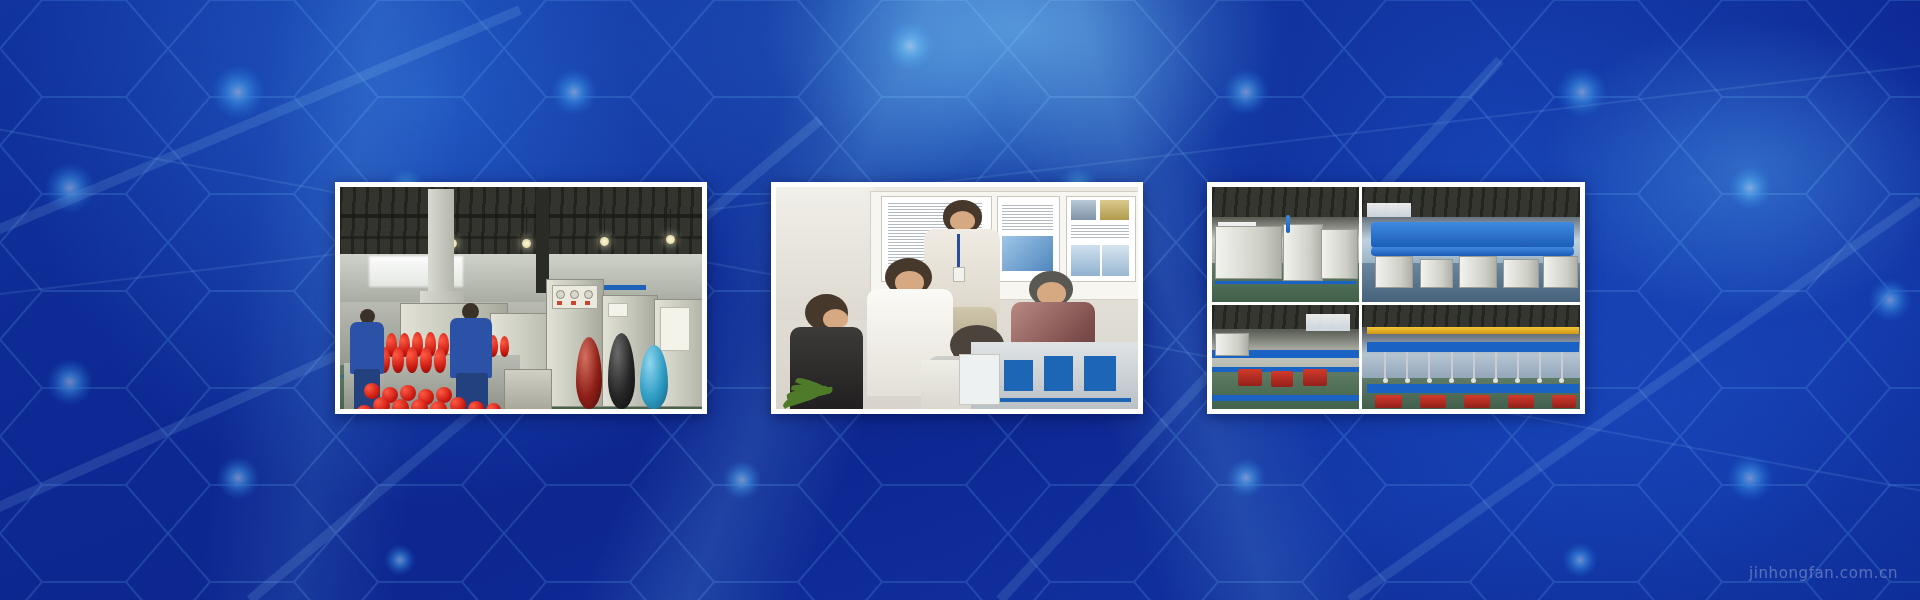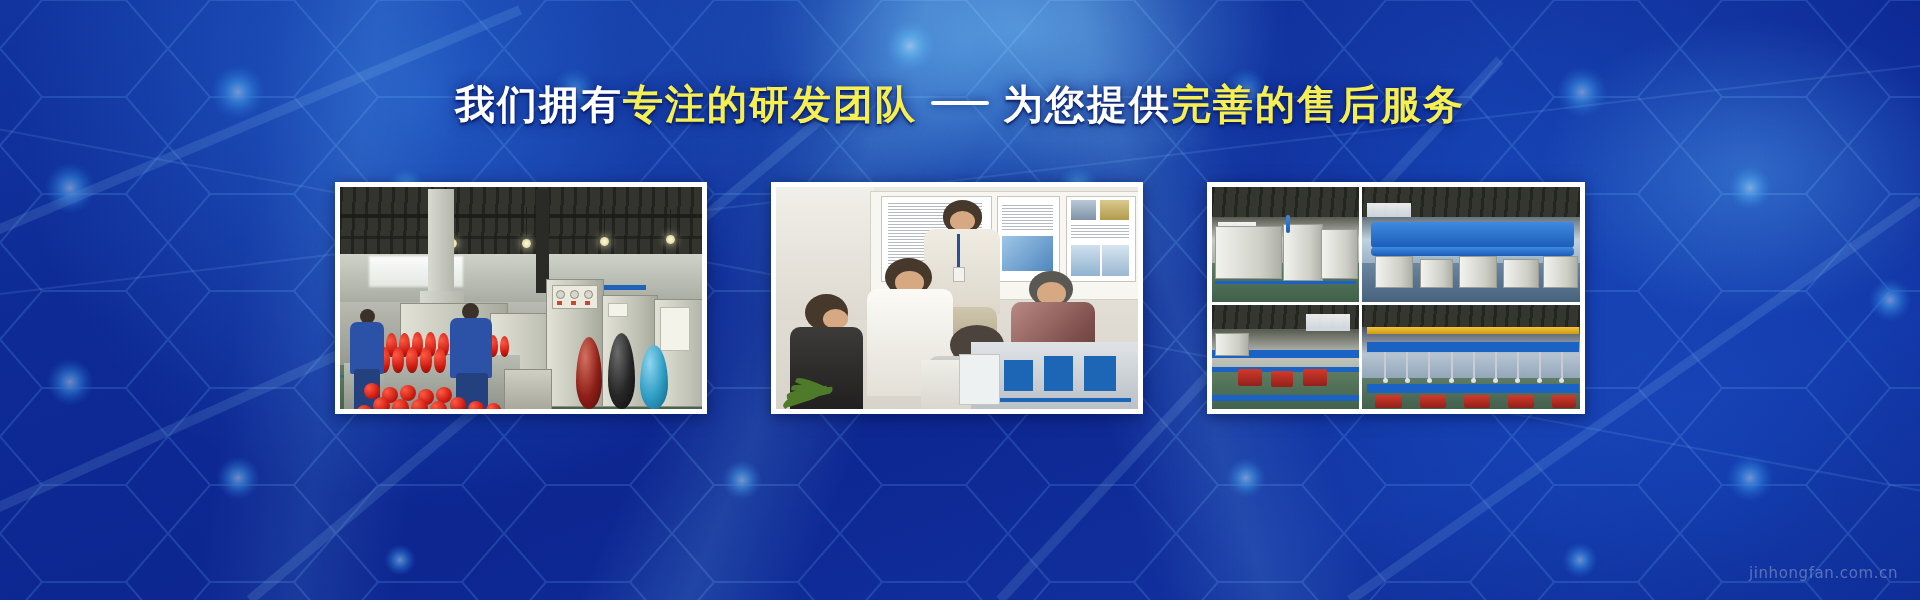"我们拥有专注的研发团队 为您提供完善的售后服务" div.headline { html: <div> <span>我们拥有</span><span>专注的研发团队</span><span></span><span>为您提供</span><span>完善</span><span>的售后服务</span> </div> -> none }
